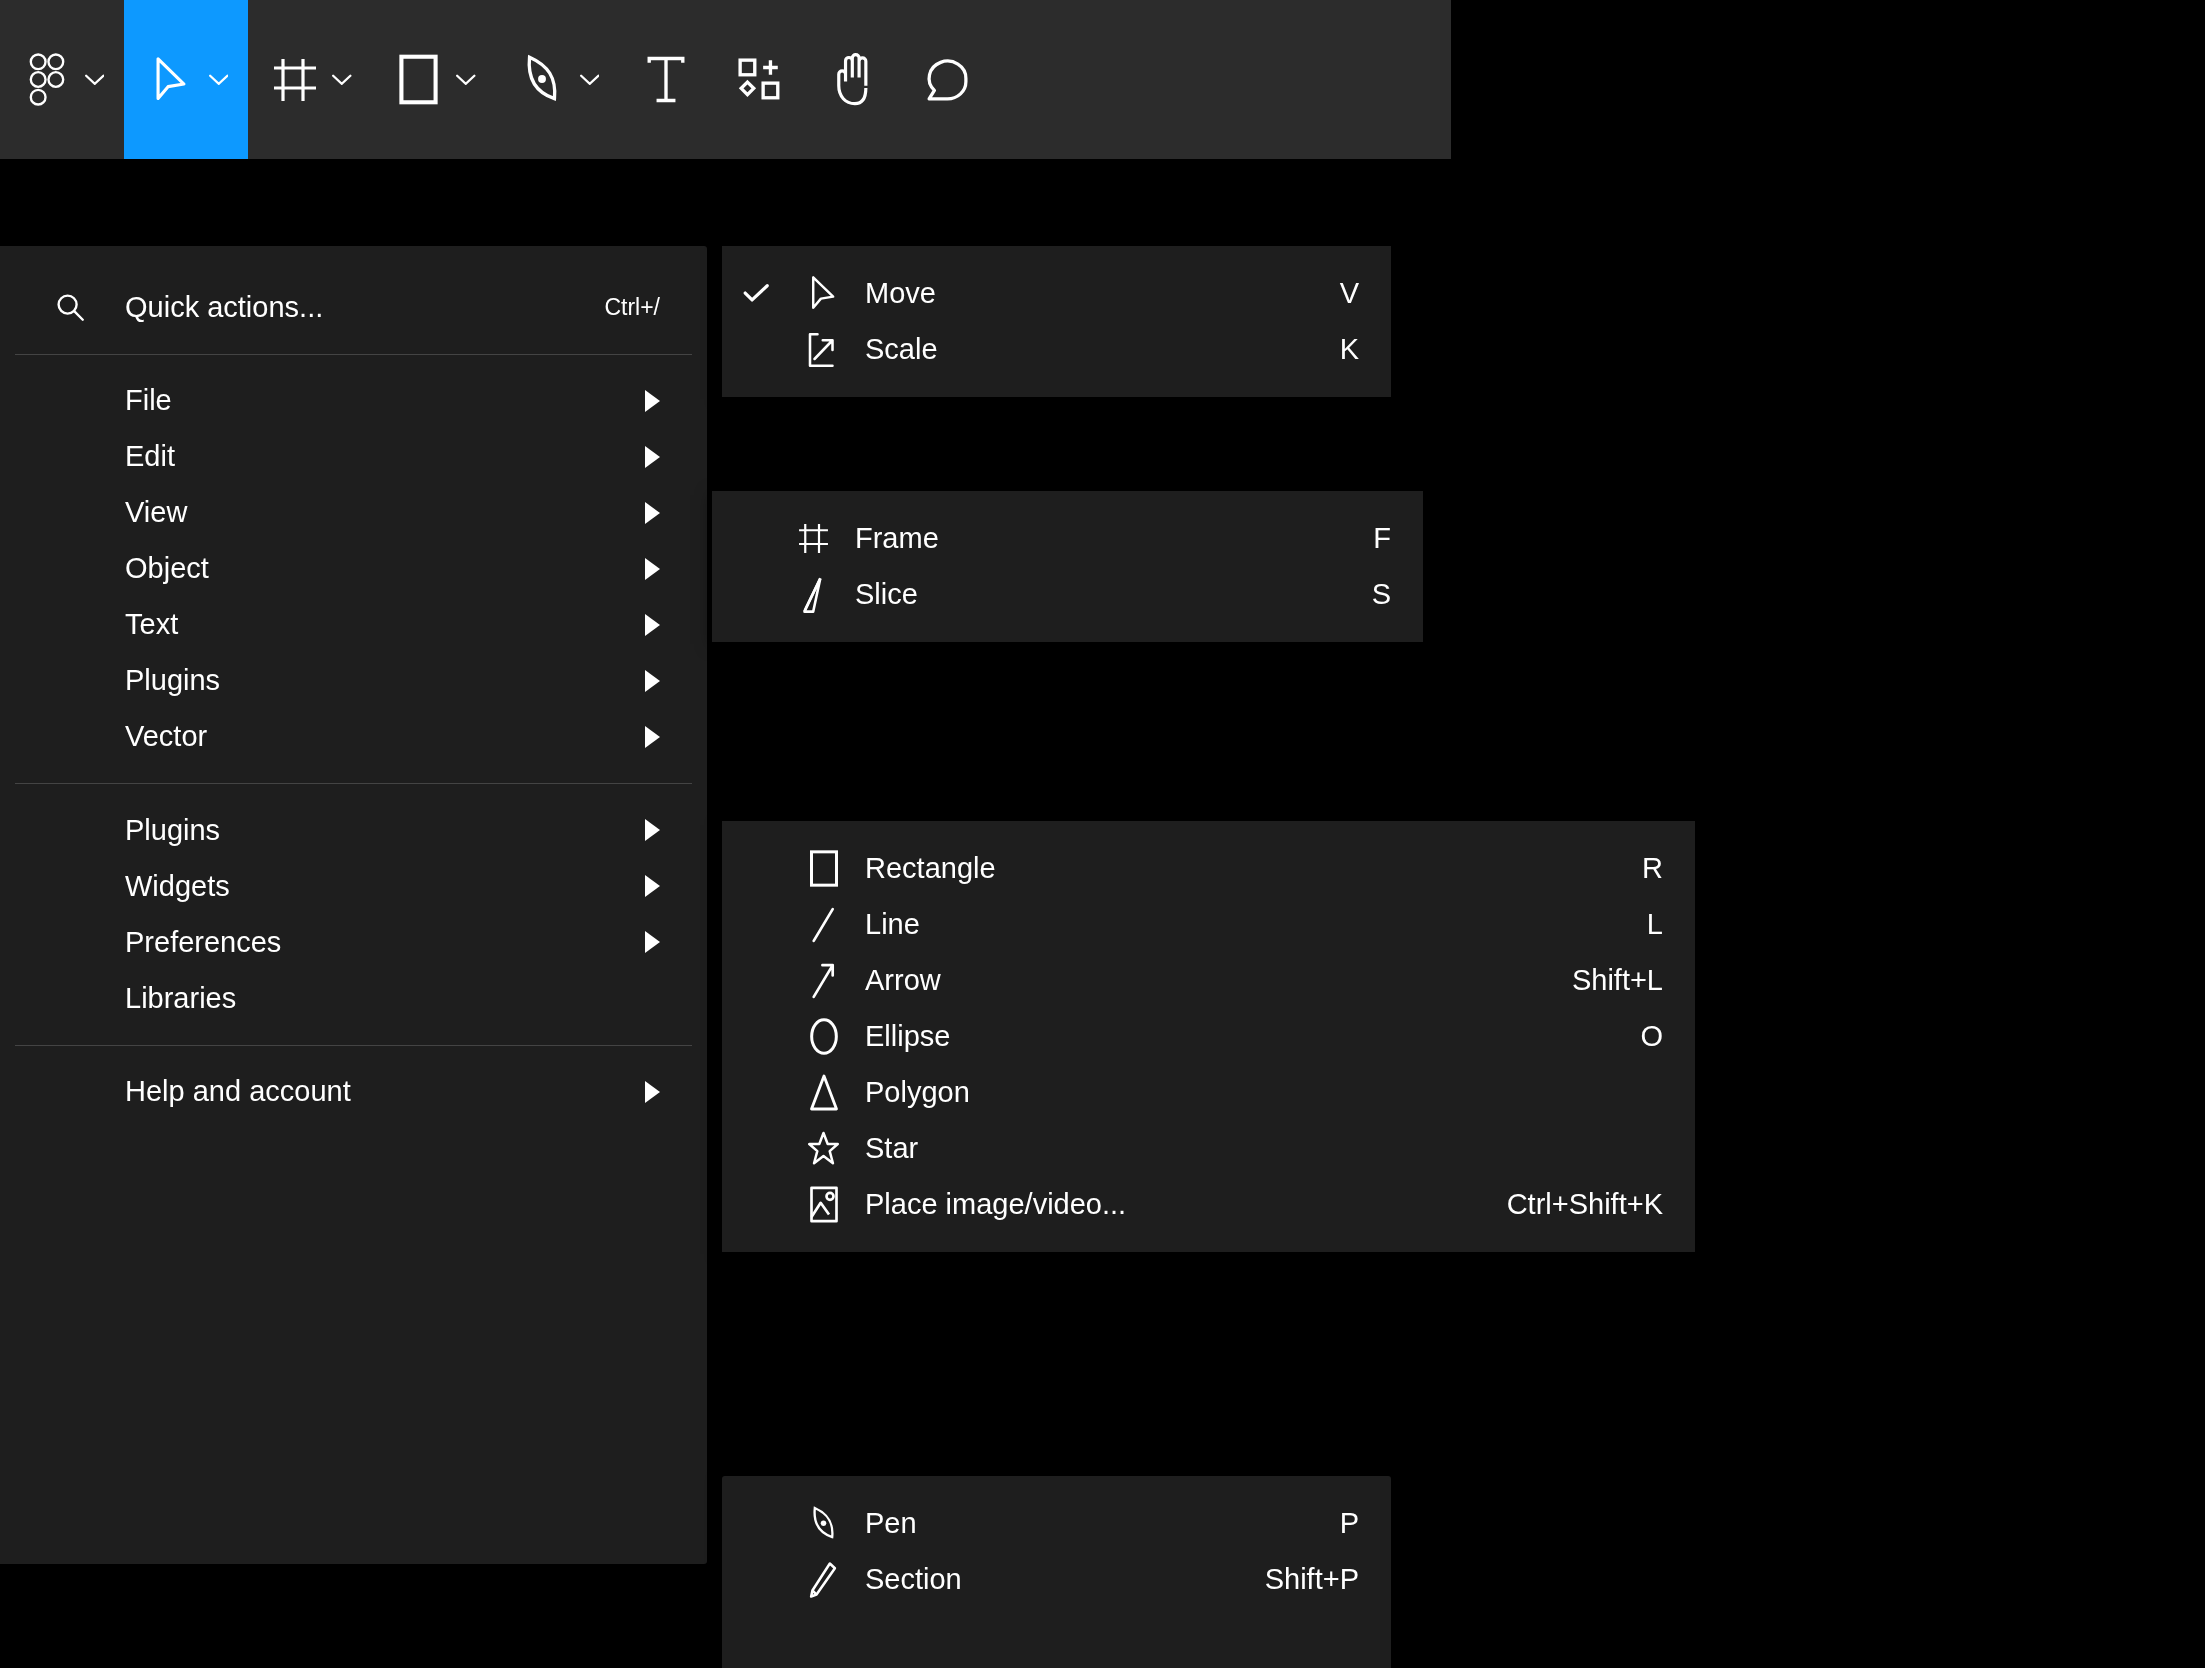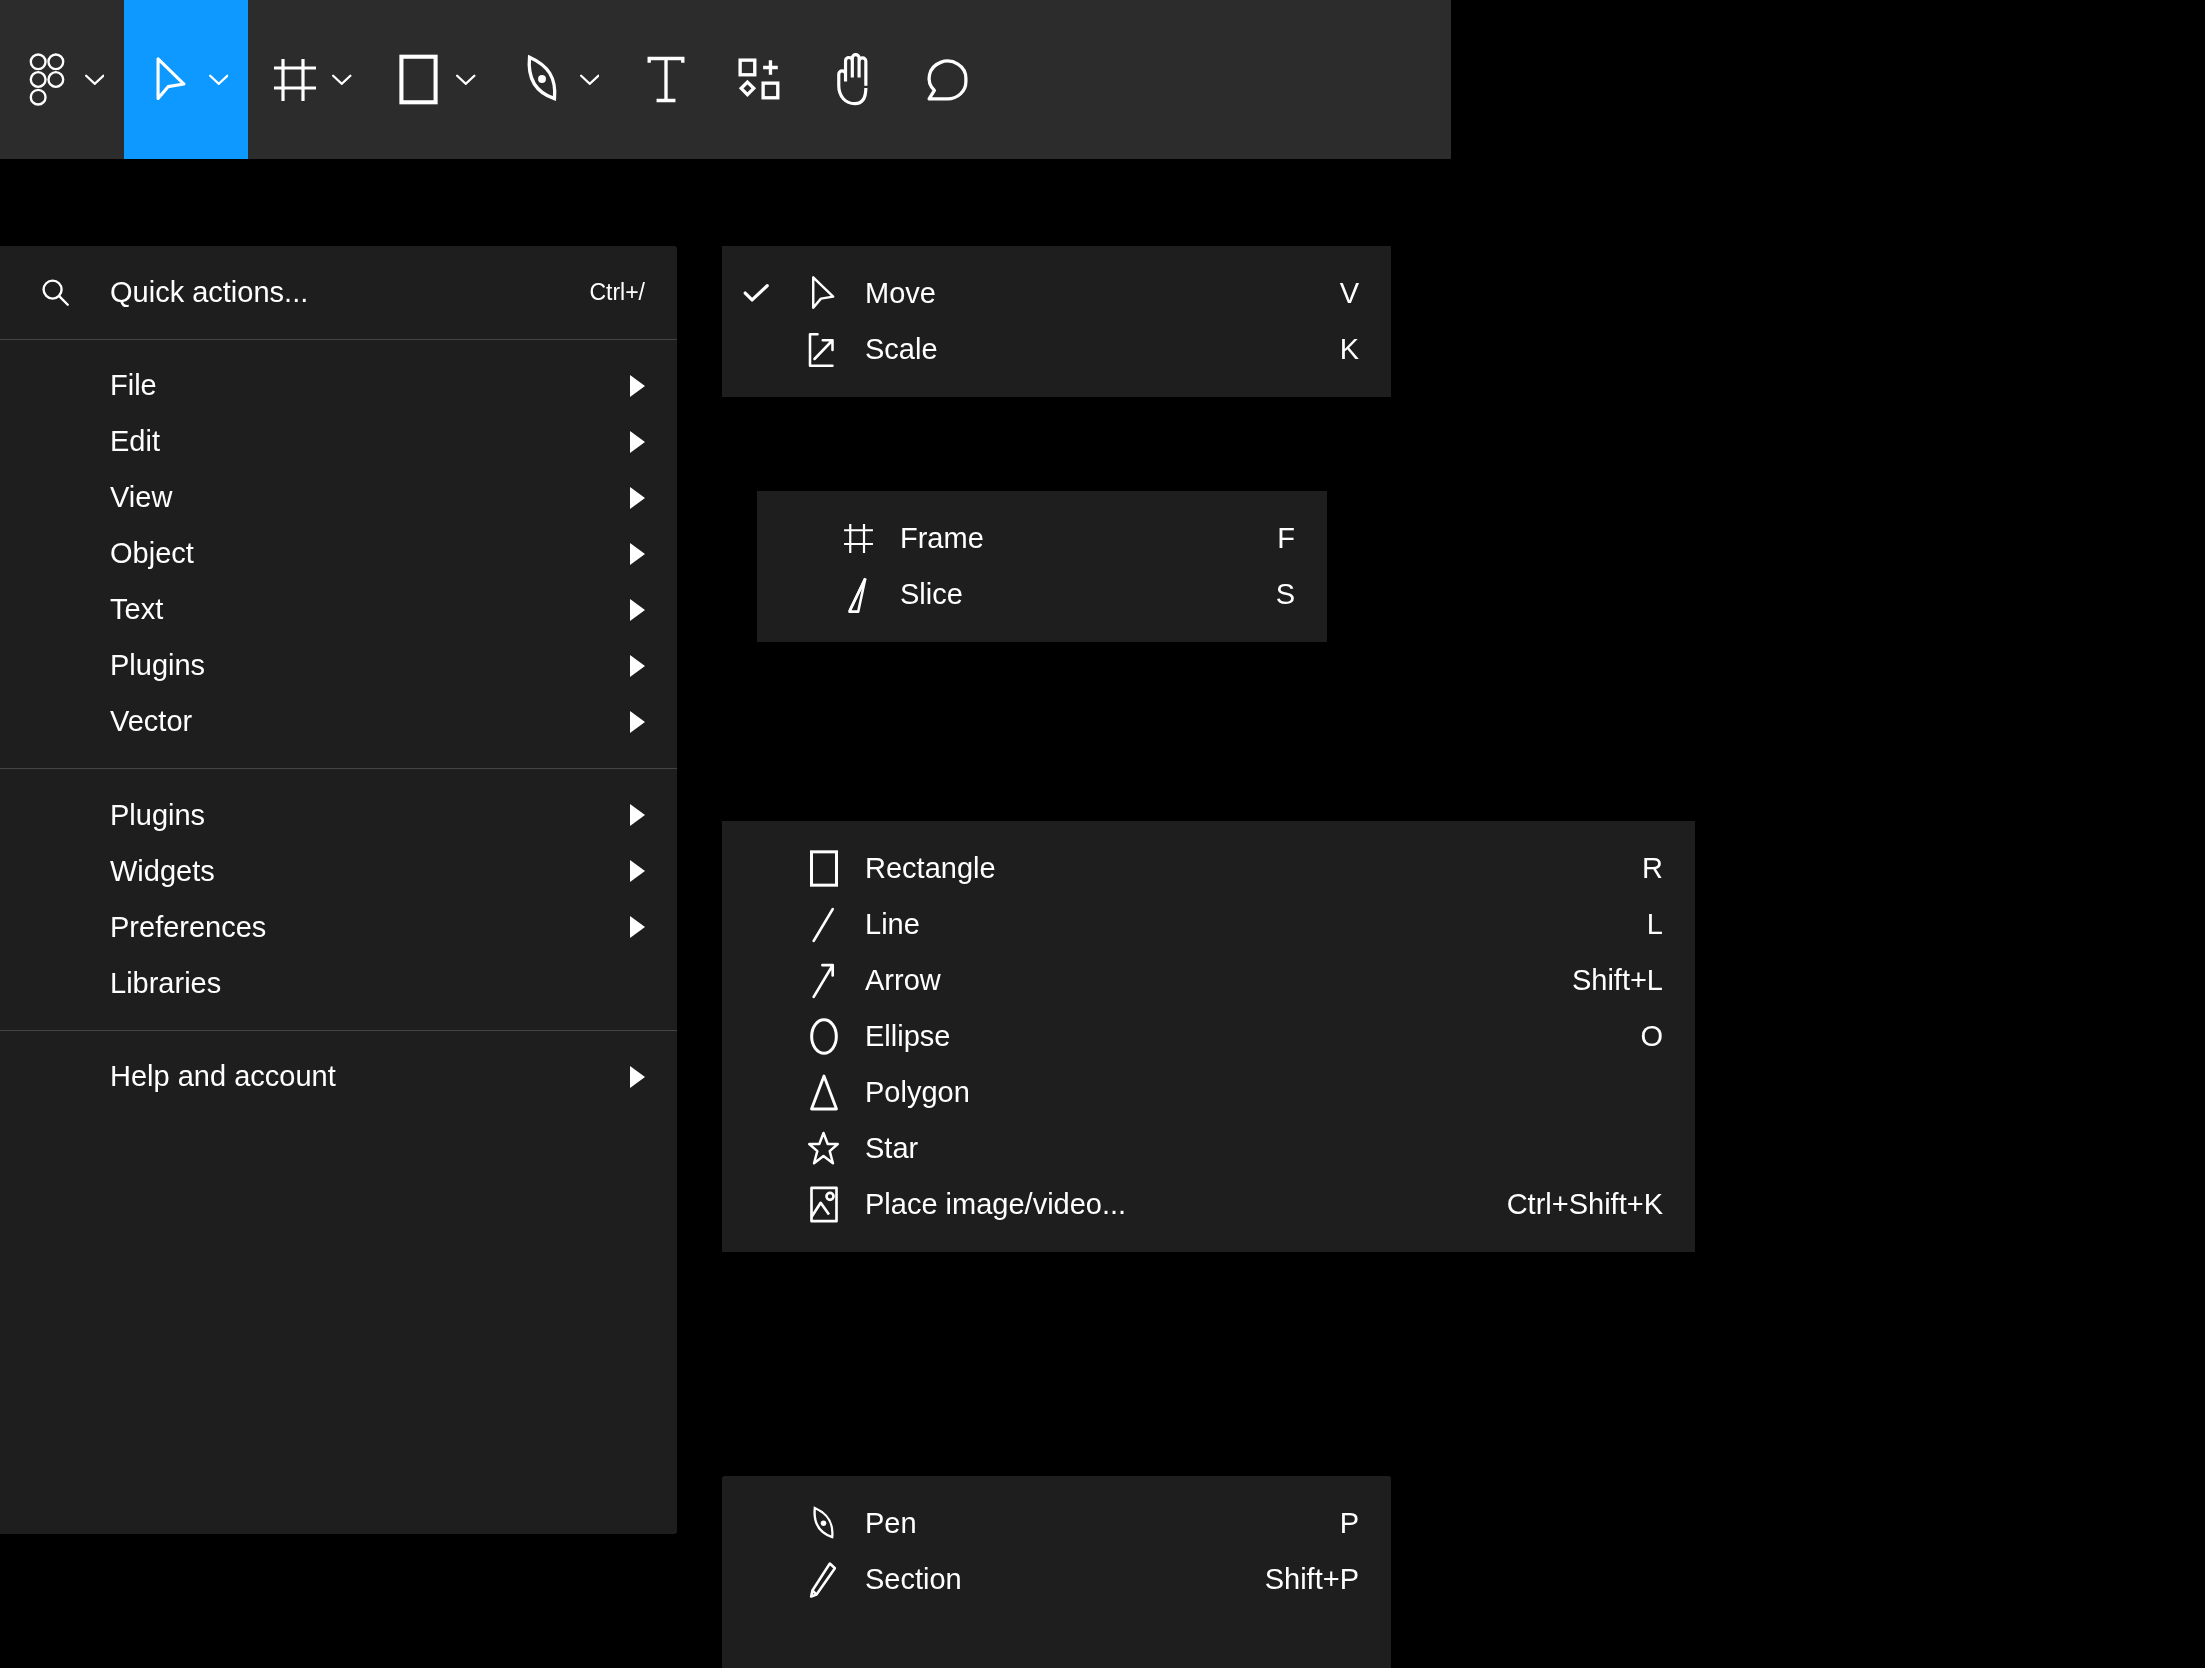"Quick actions..." #main-menu { padding: 0 -> 15px }
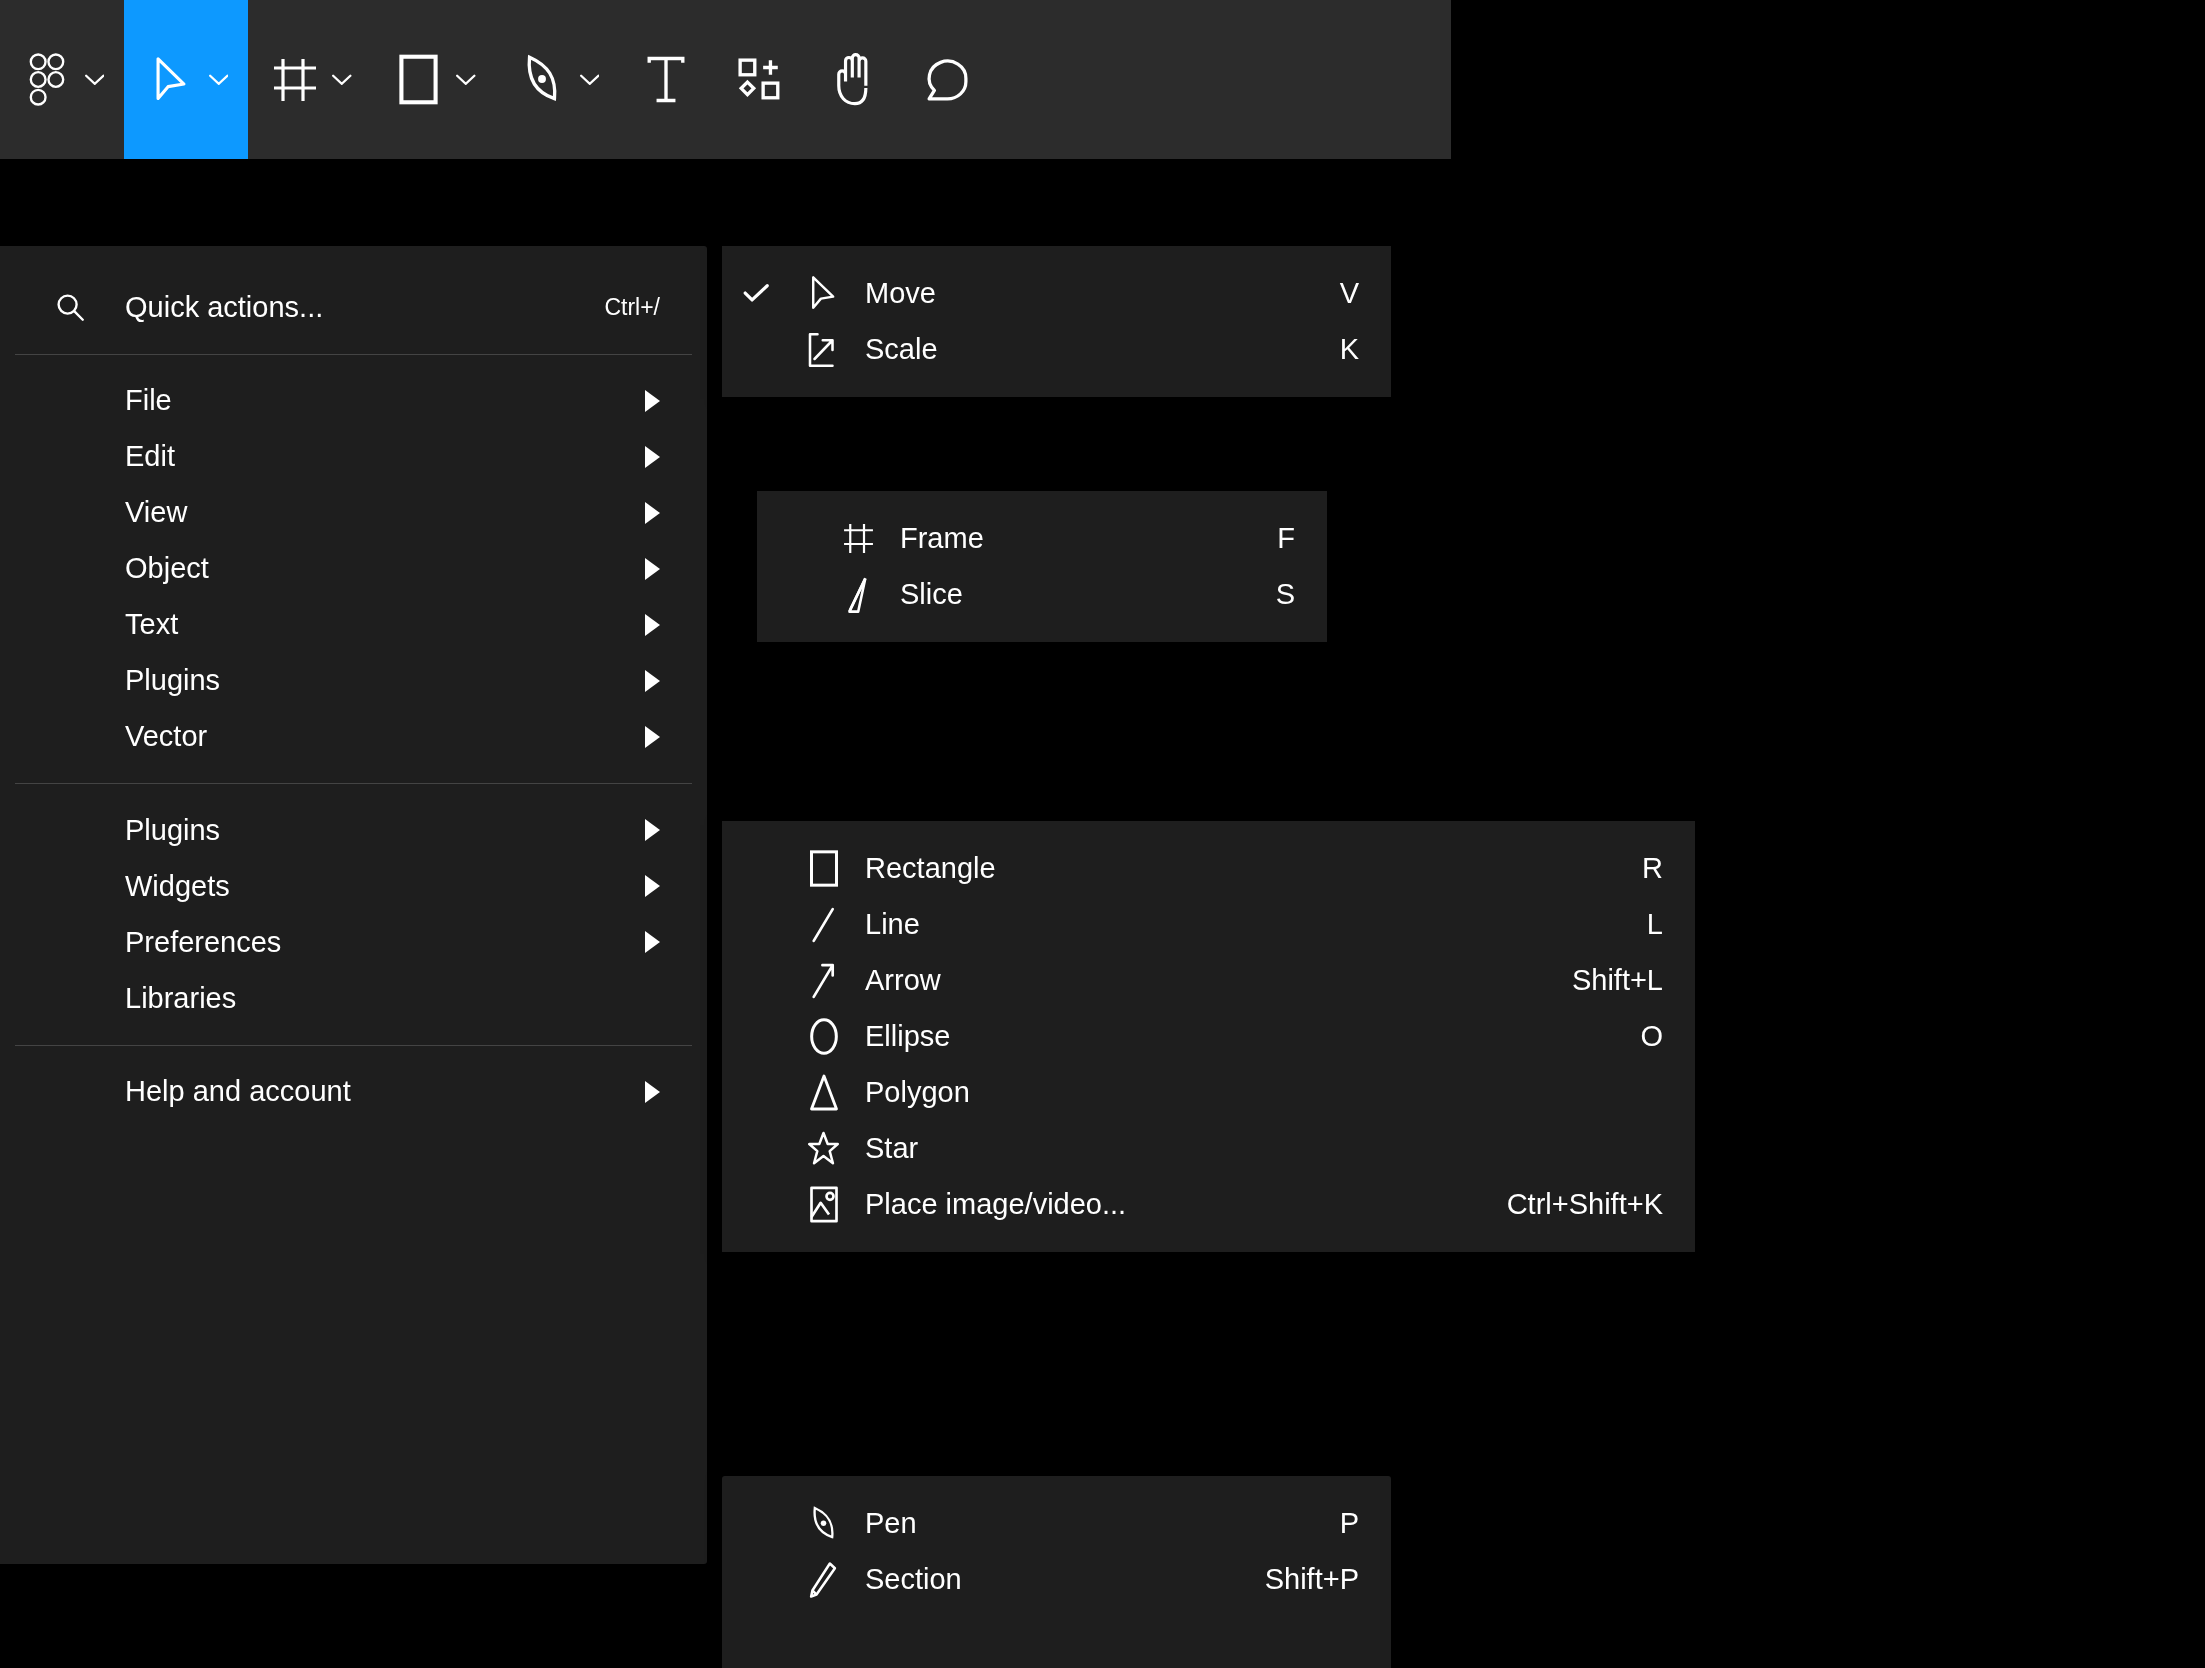"Frame" #panel-frame { left: 757px -> 712px; width: 570px -> 711px }
